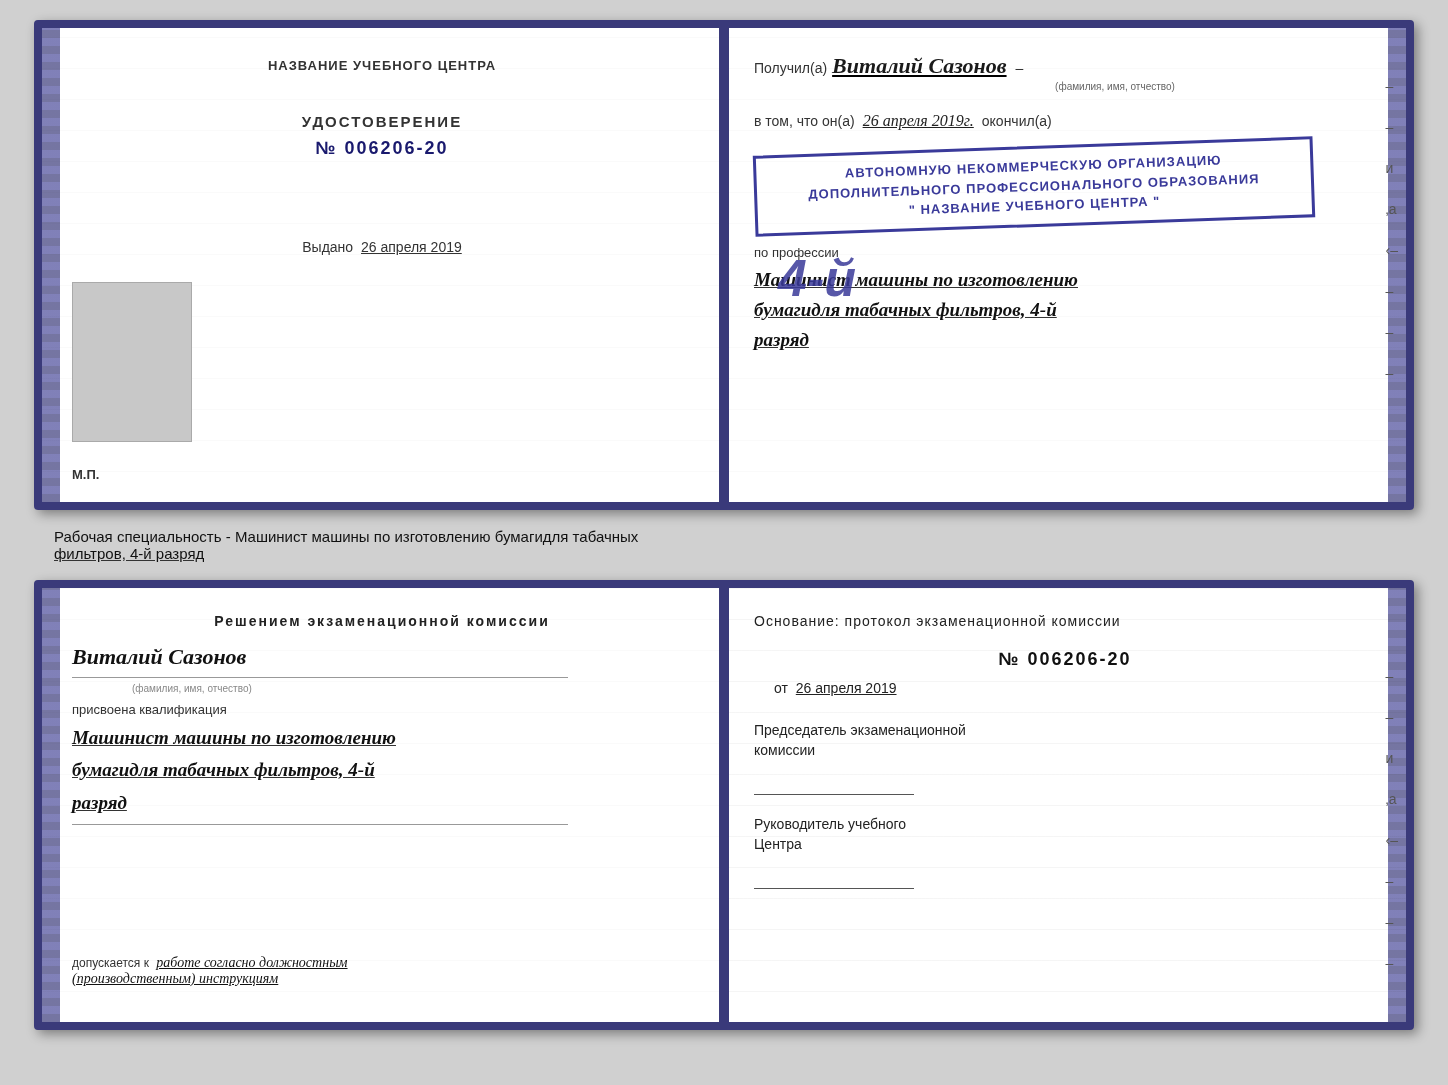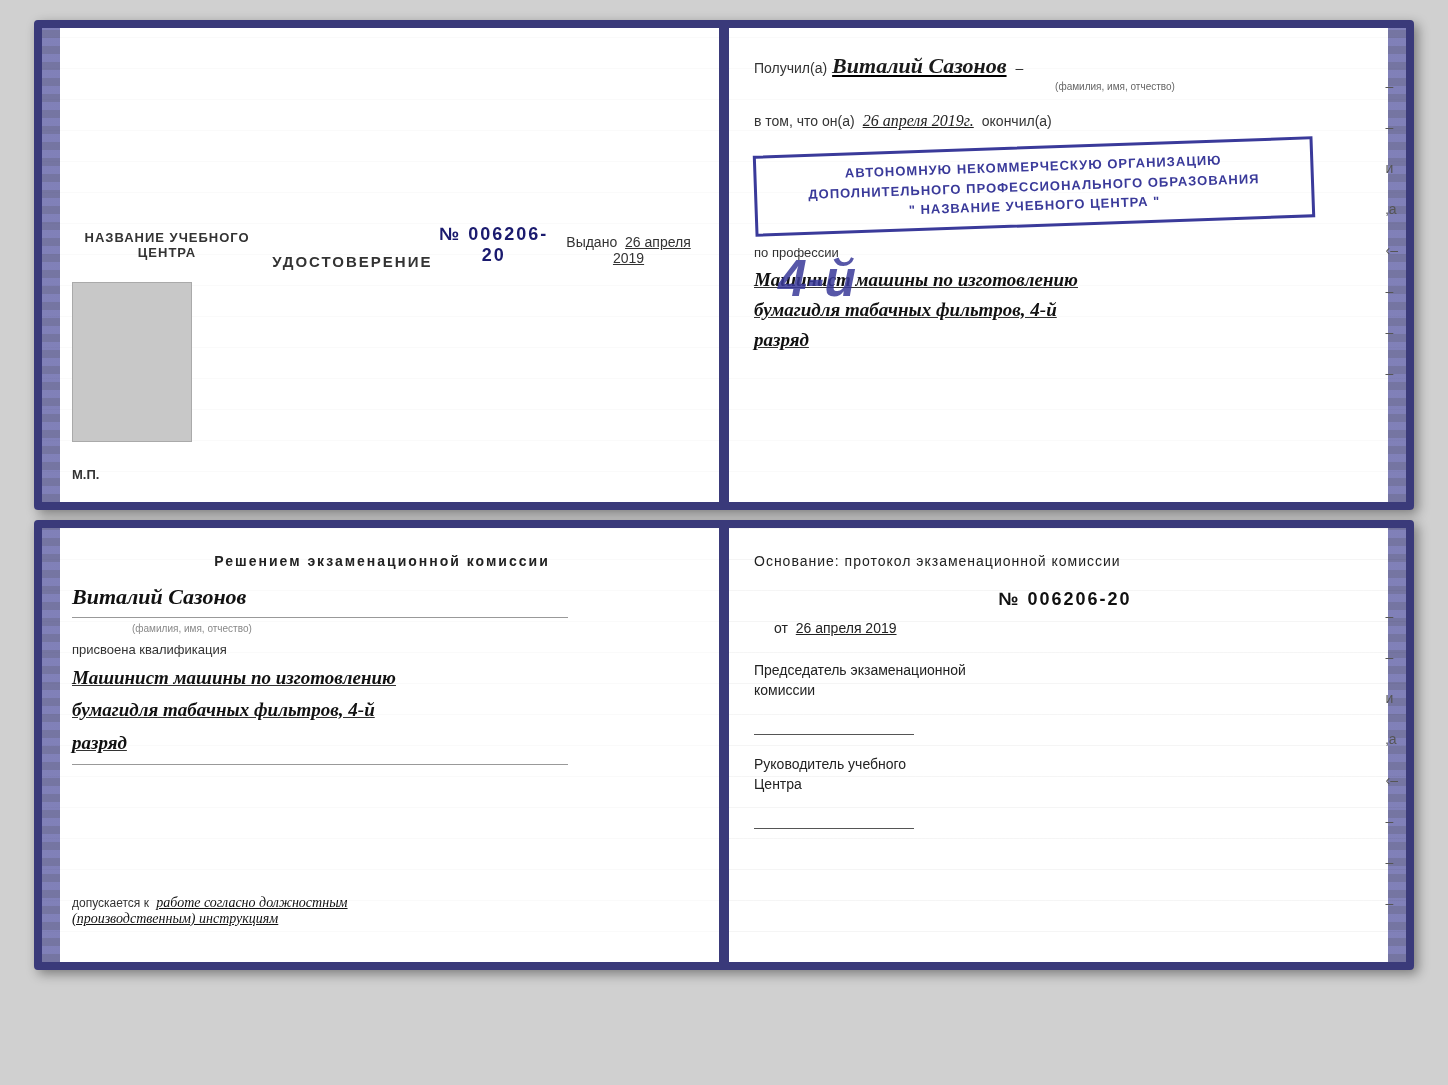"М.П." .top-left-page { flex-direction: row -> column }
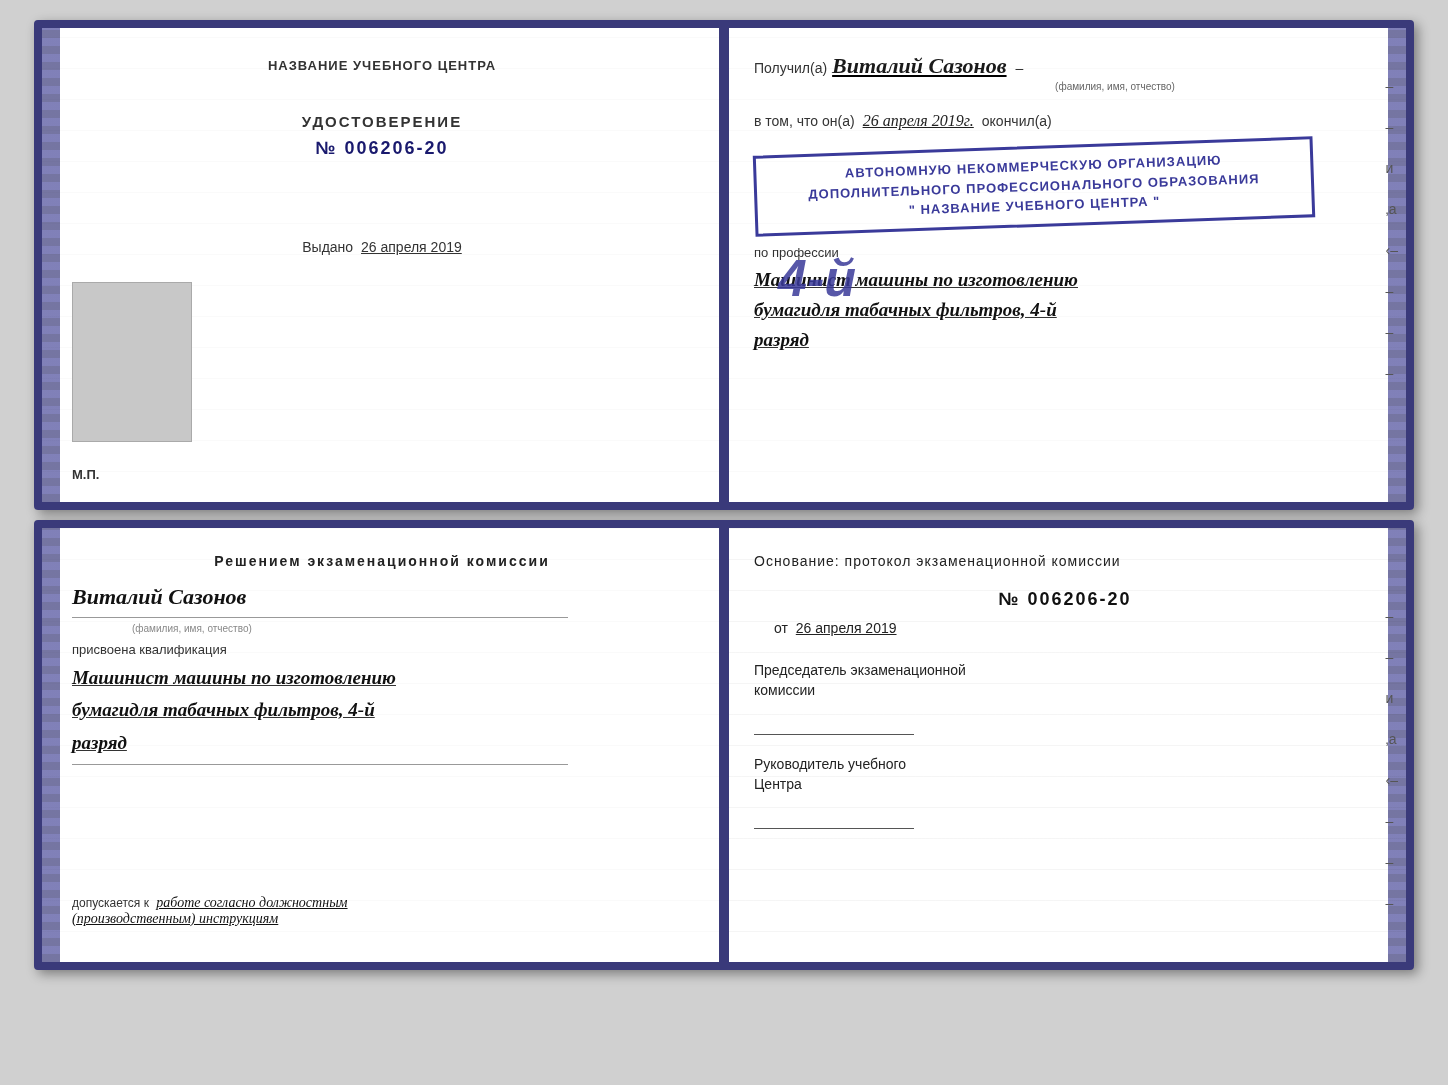"Рабочая специальность - Машинист машины" div.middle-text-section { html: none -> <div> <div>Рабочая специальность - Машинист машины по изготовлению бумагидля табачных</div> <div>фильтров, 4-й разряд</div> </div> }
